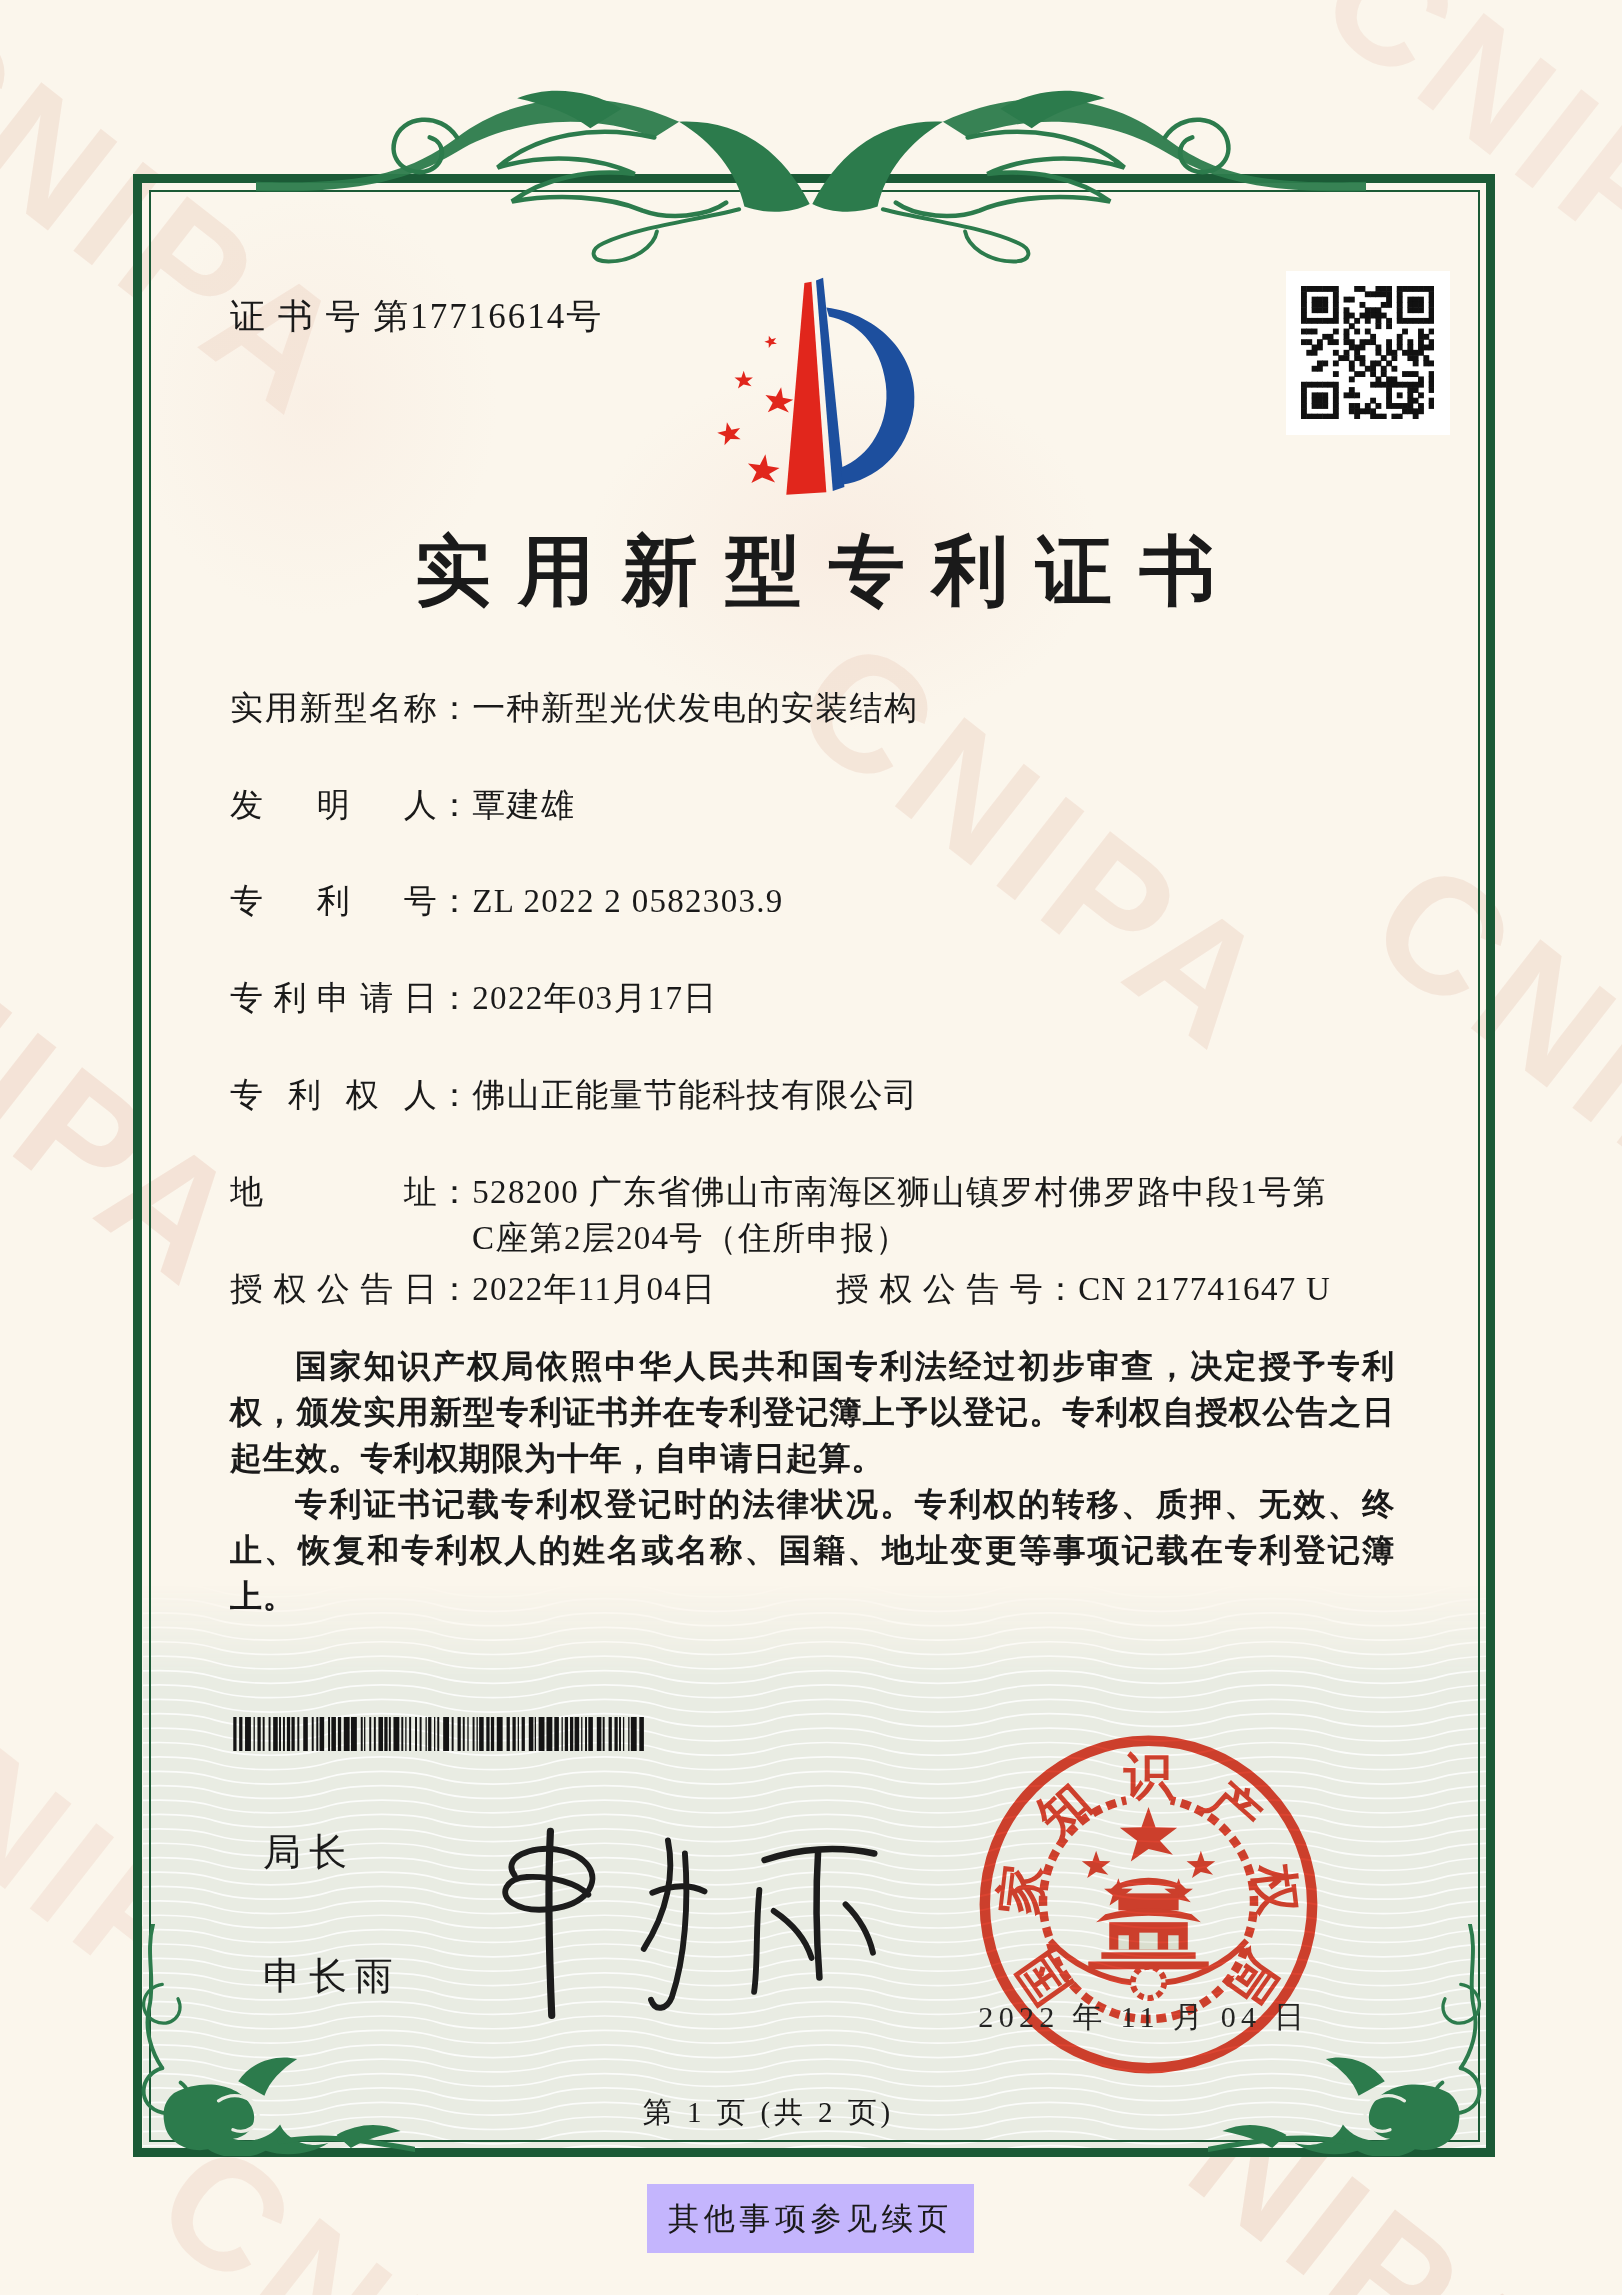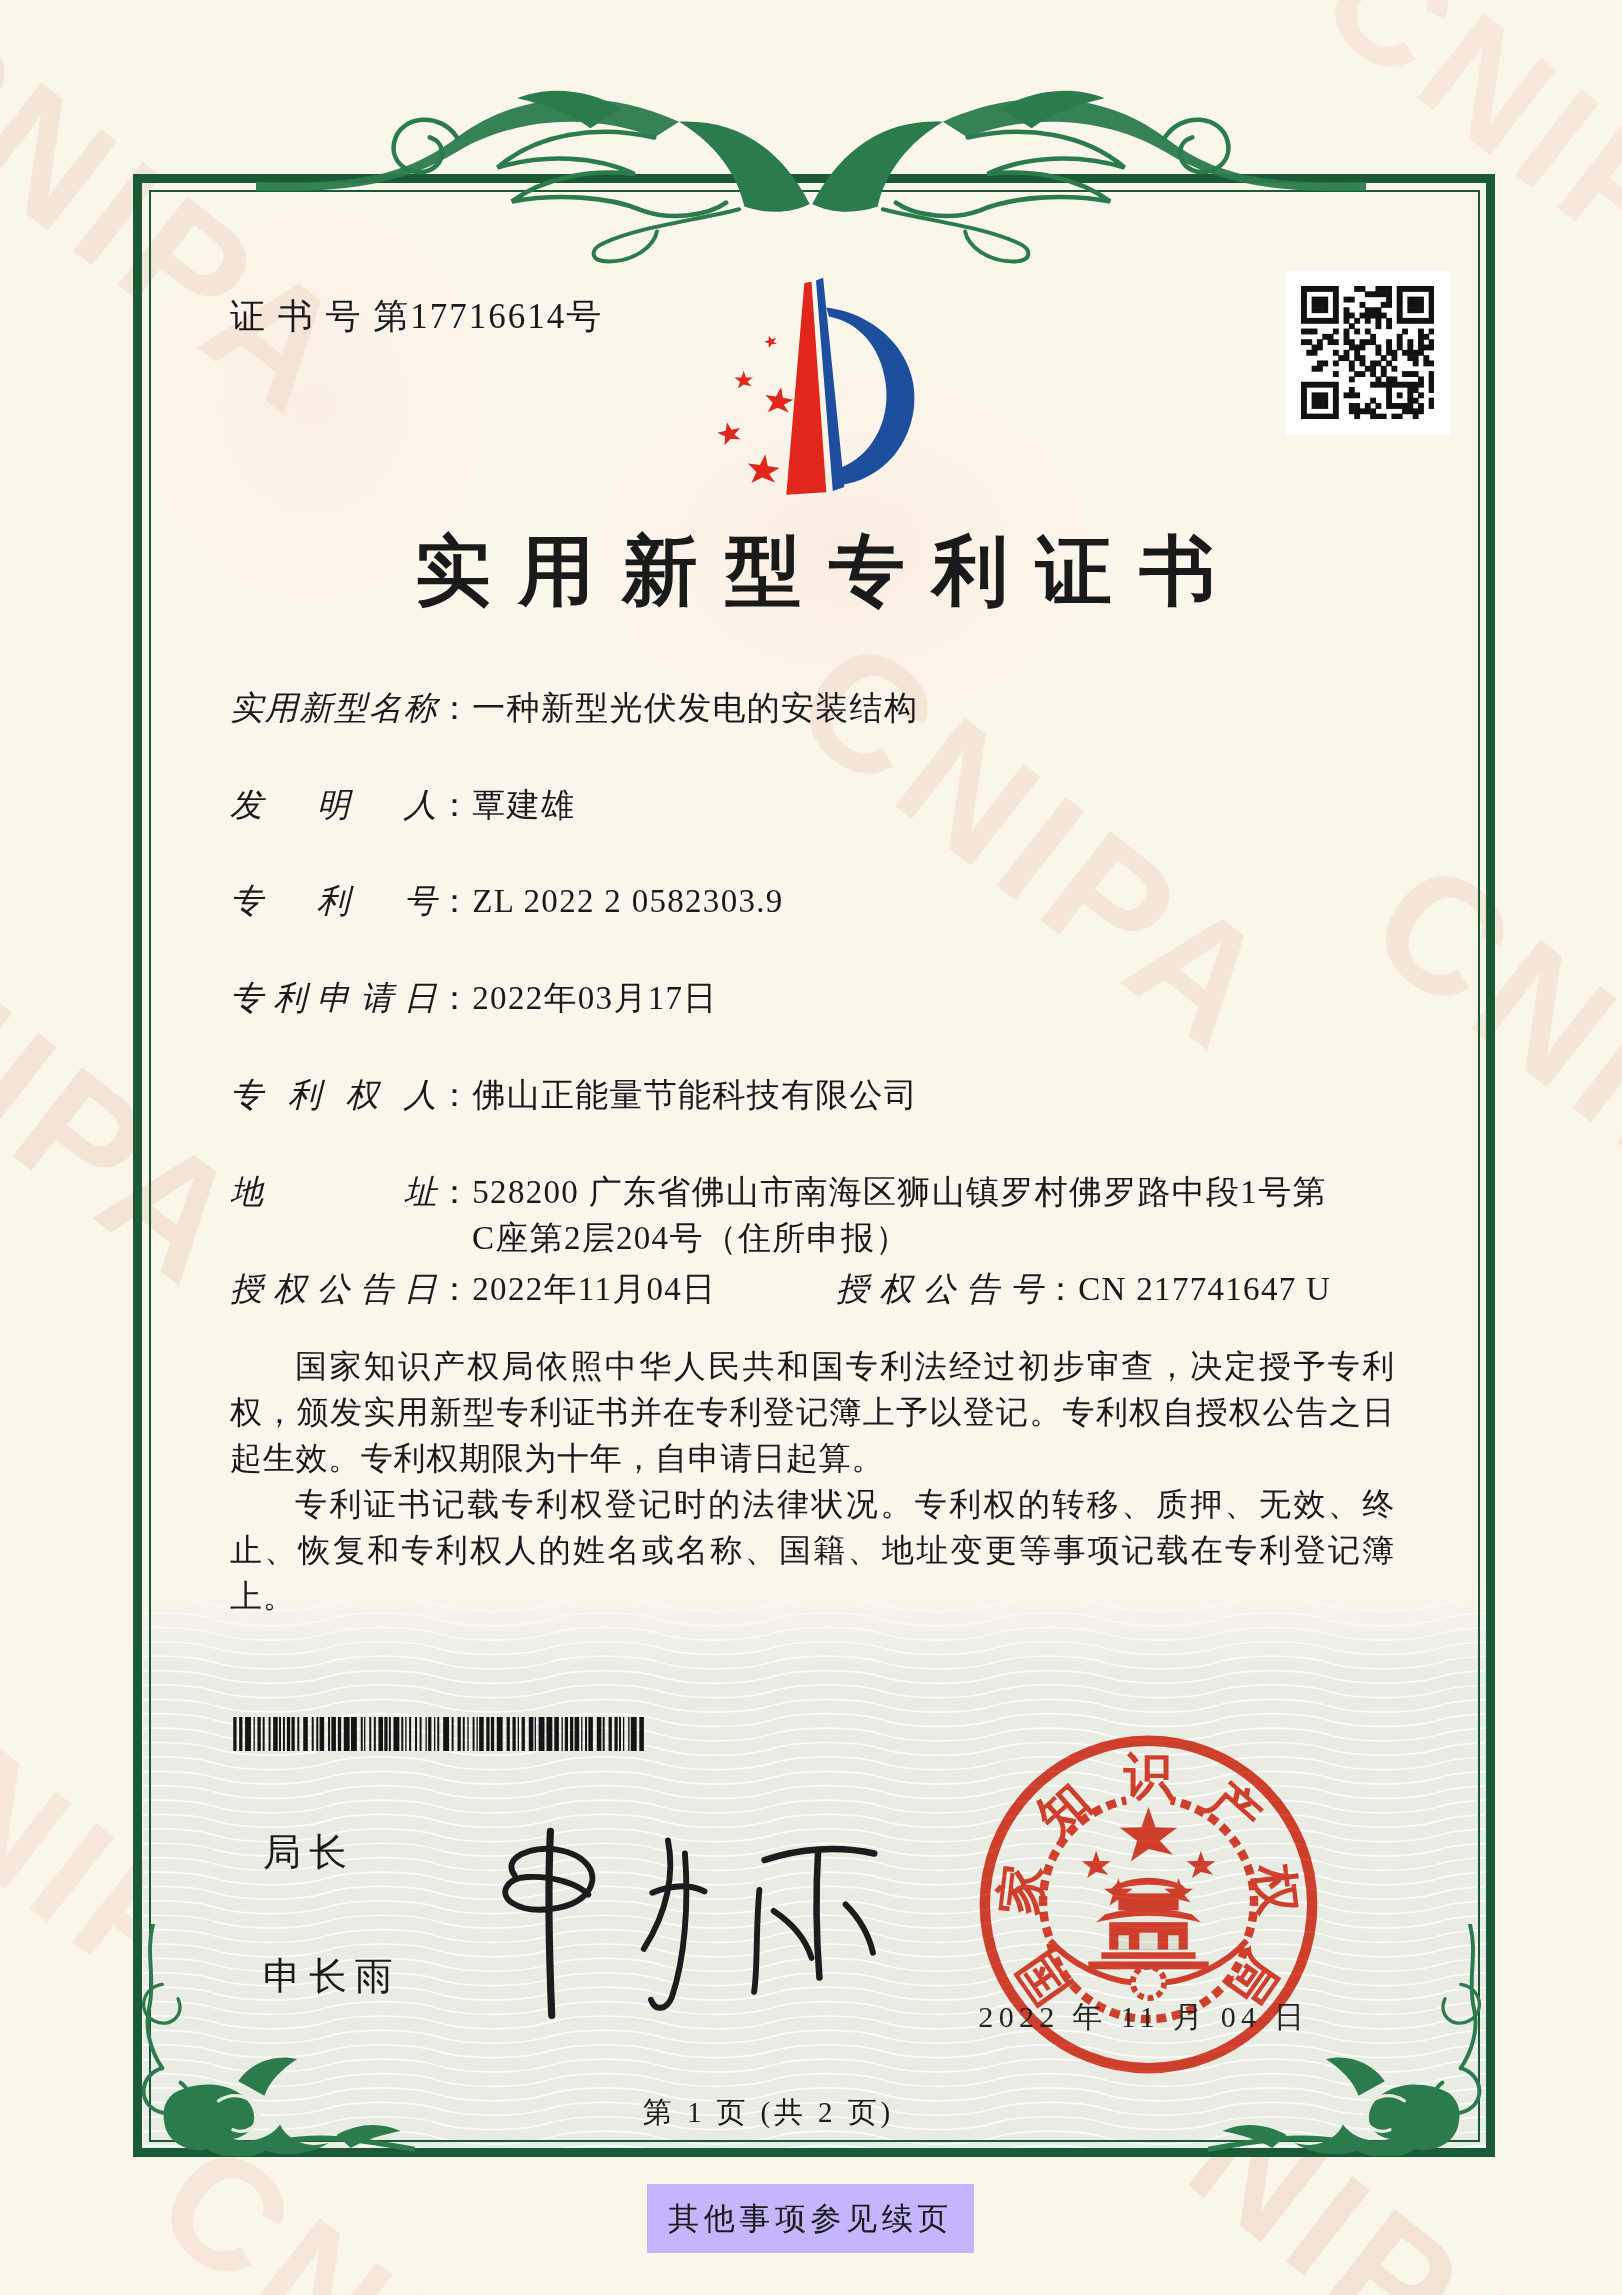"实用新型名称" .flabel { font-style: italic -> none }
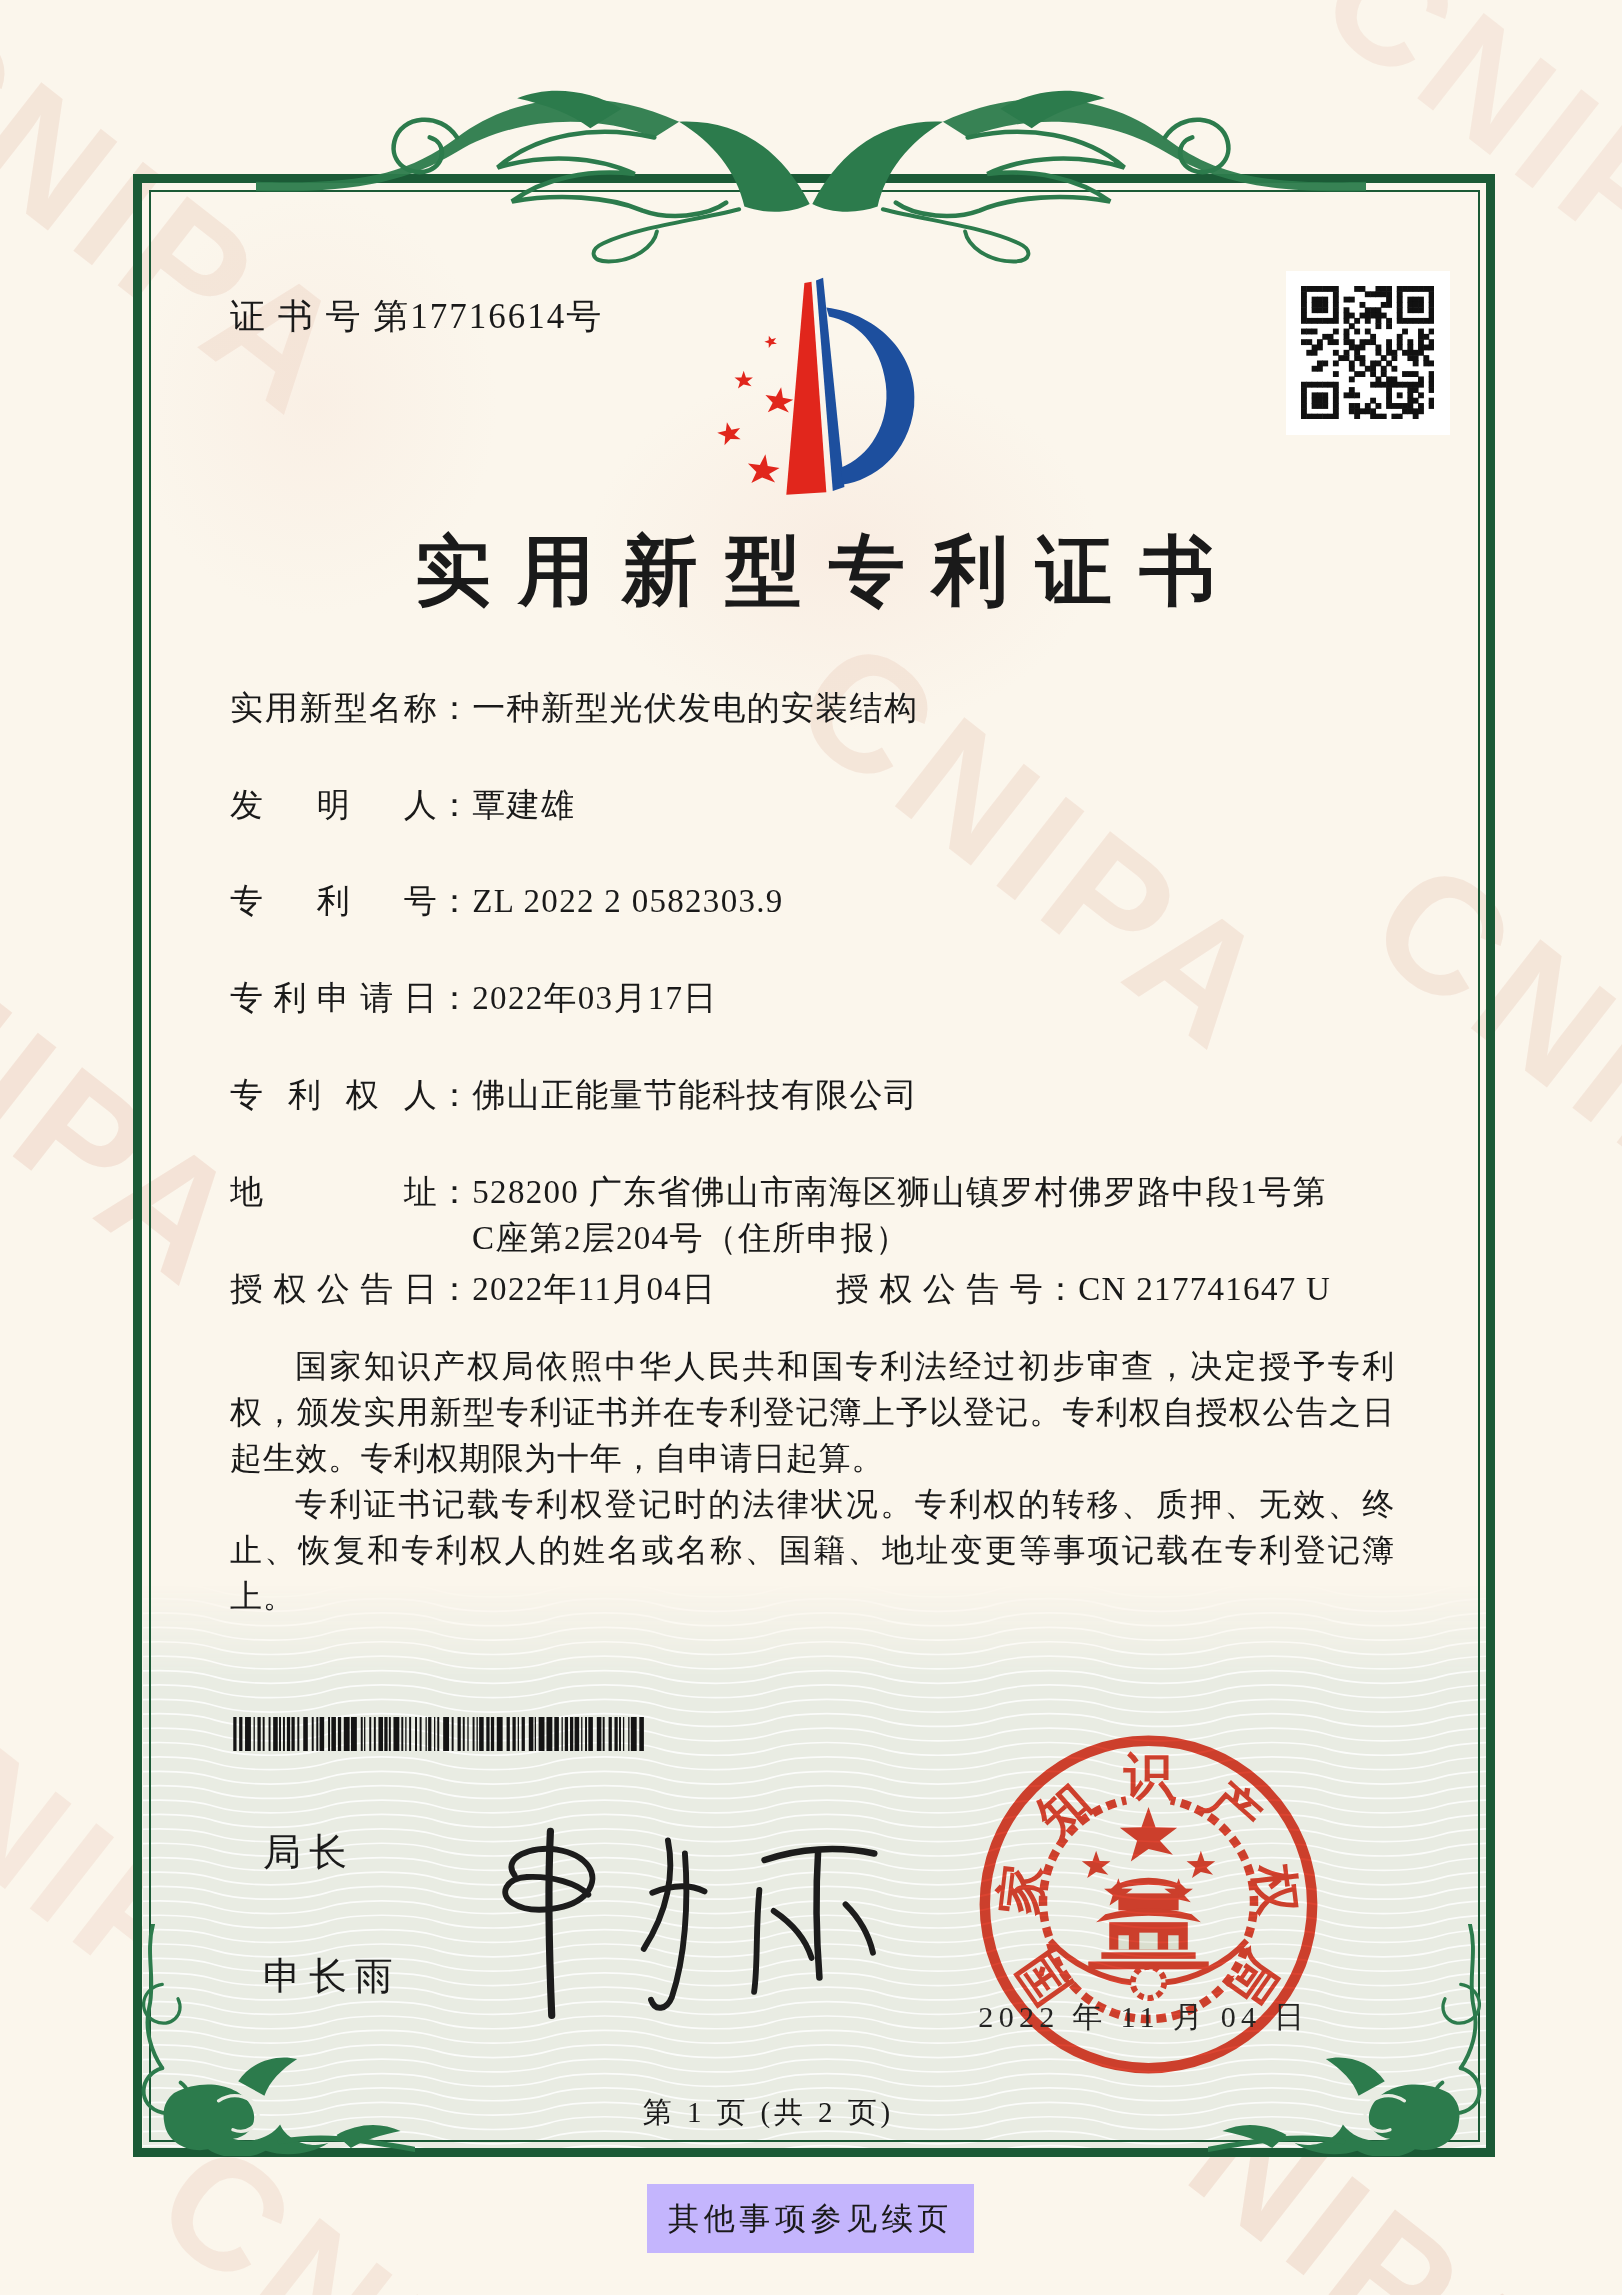"国家知识产权局依照中华人民共和国专利法经过初步审查，决定授予专利权，颁发实用新型" .legal p { font-weight: none -> bold }
